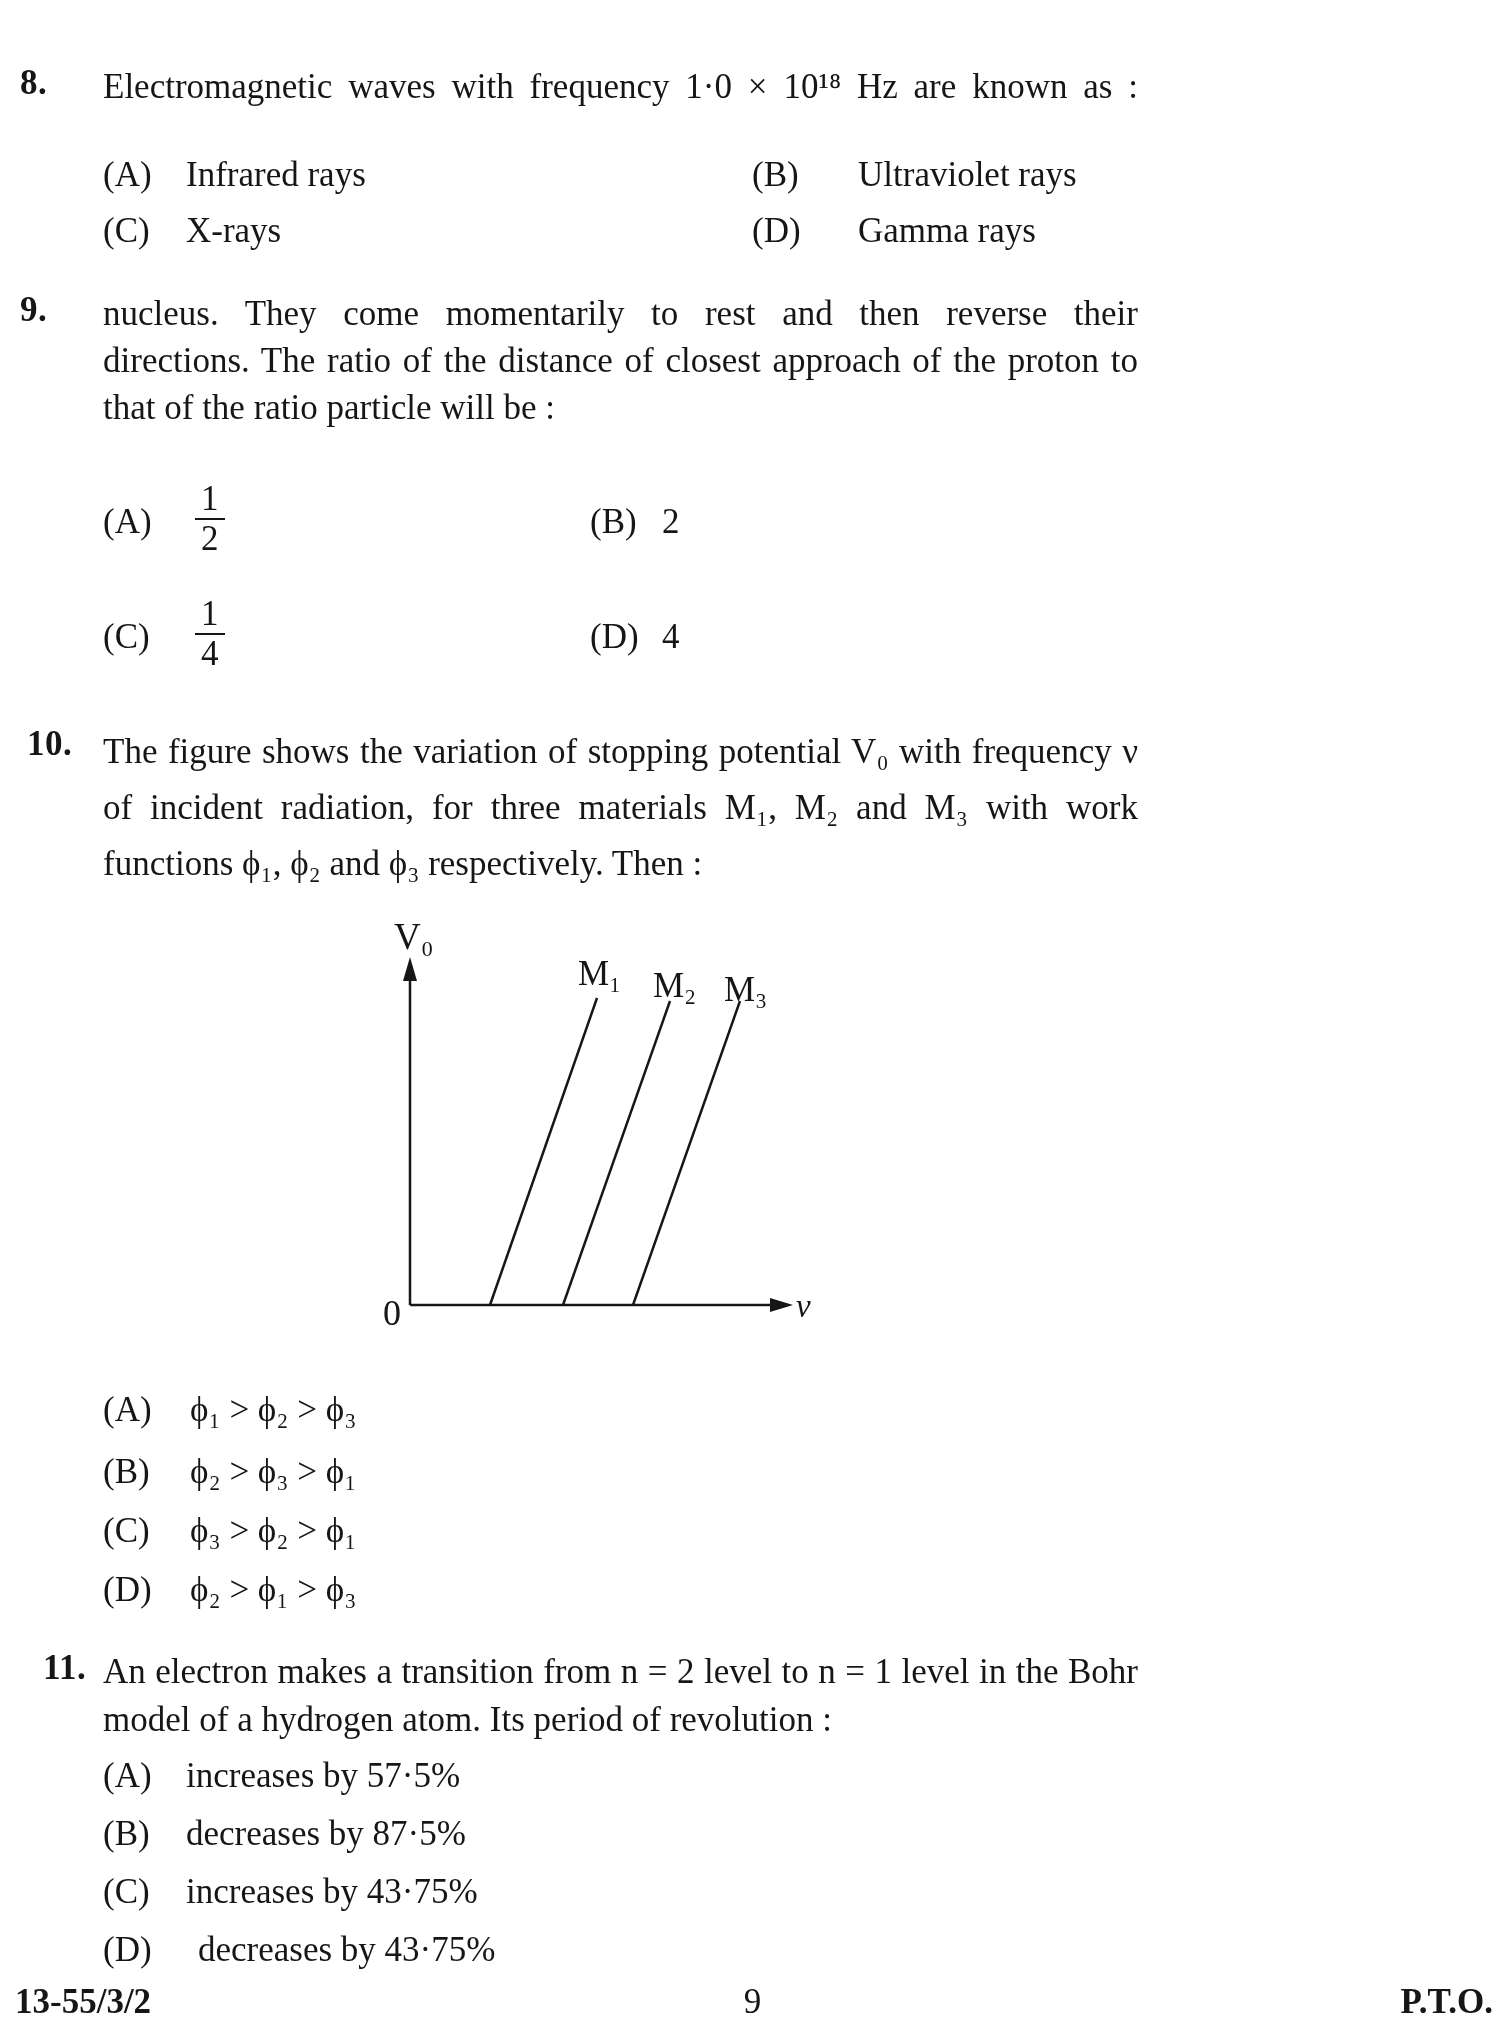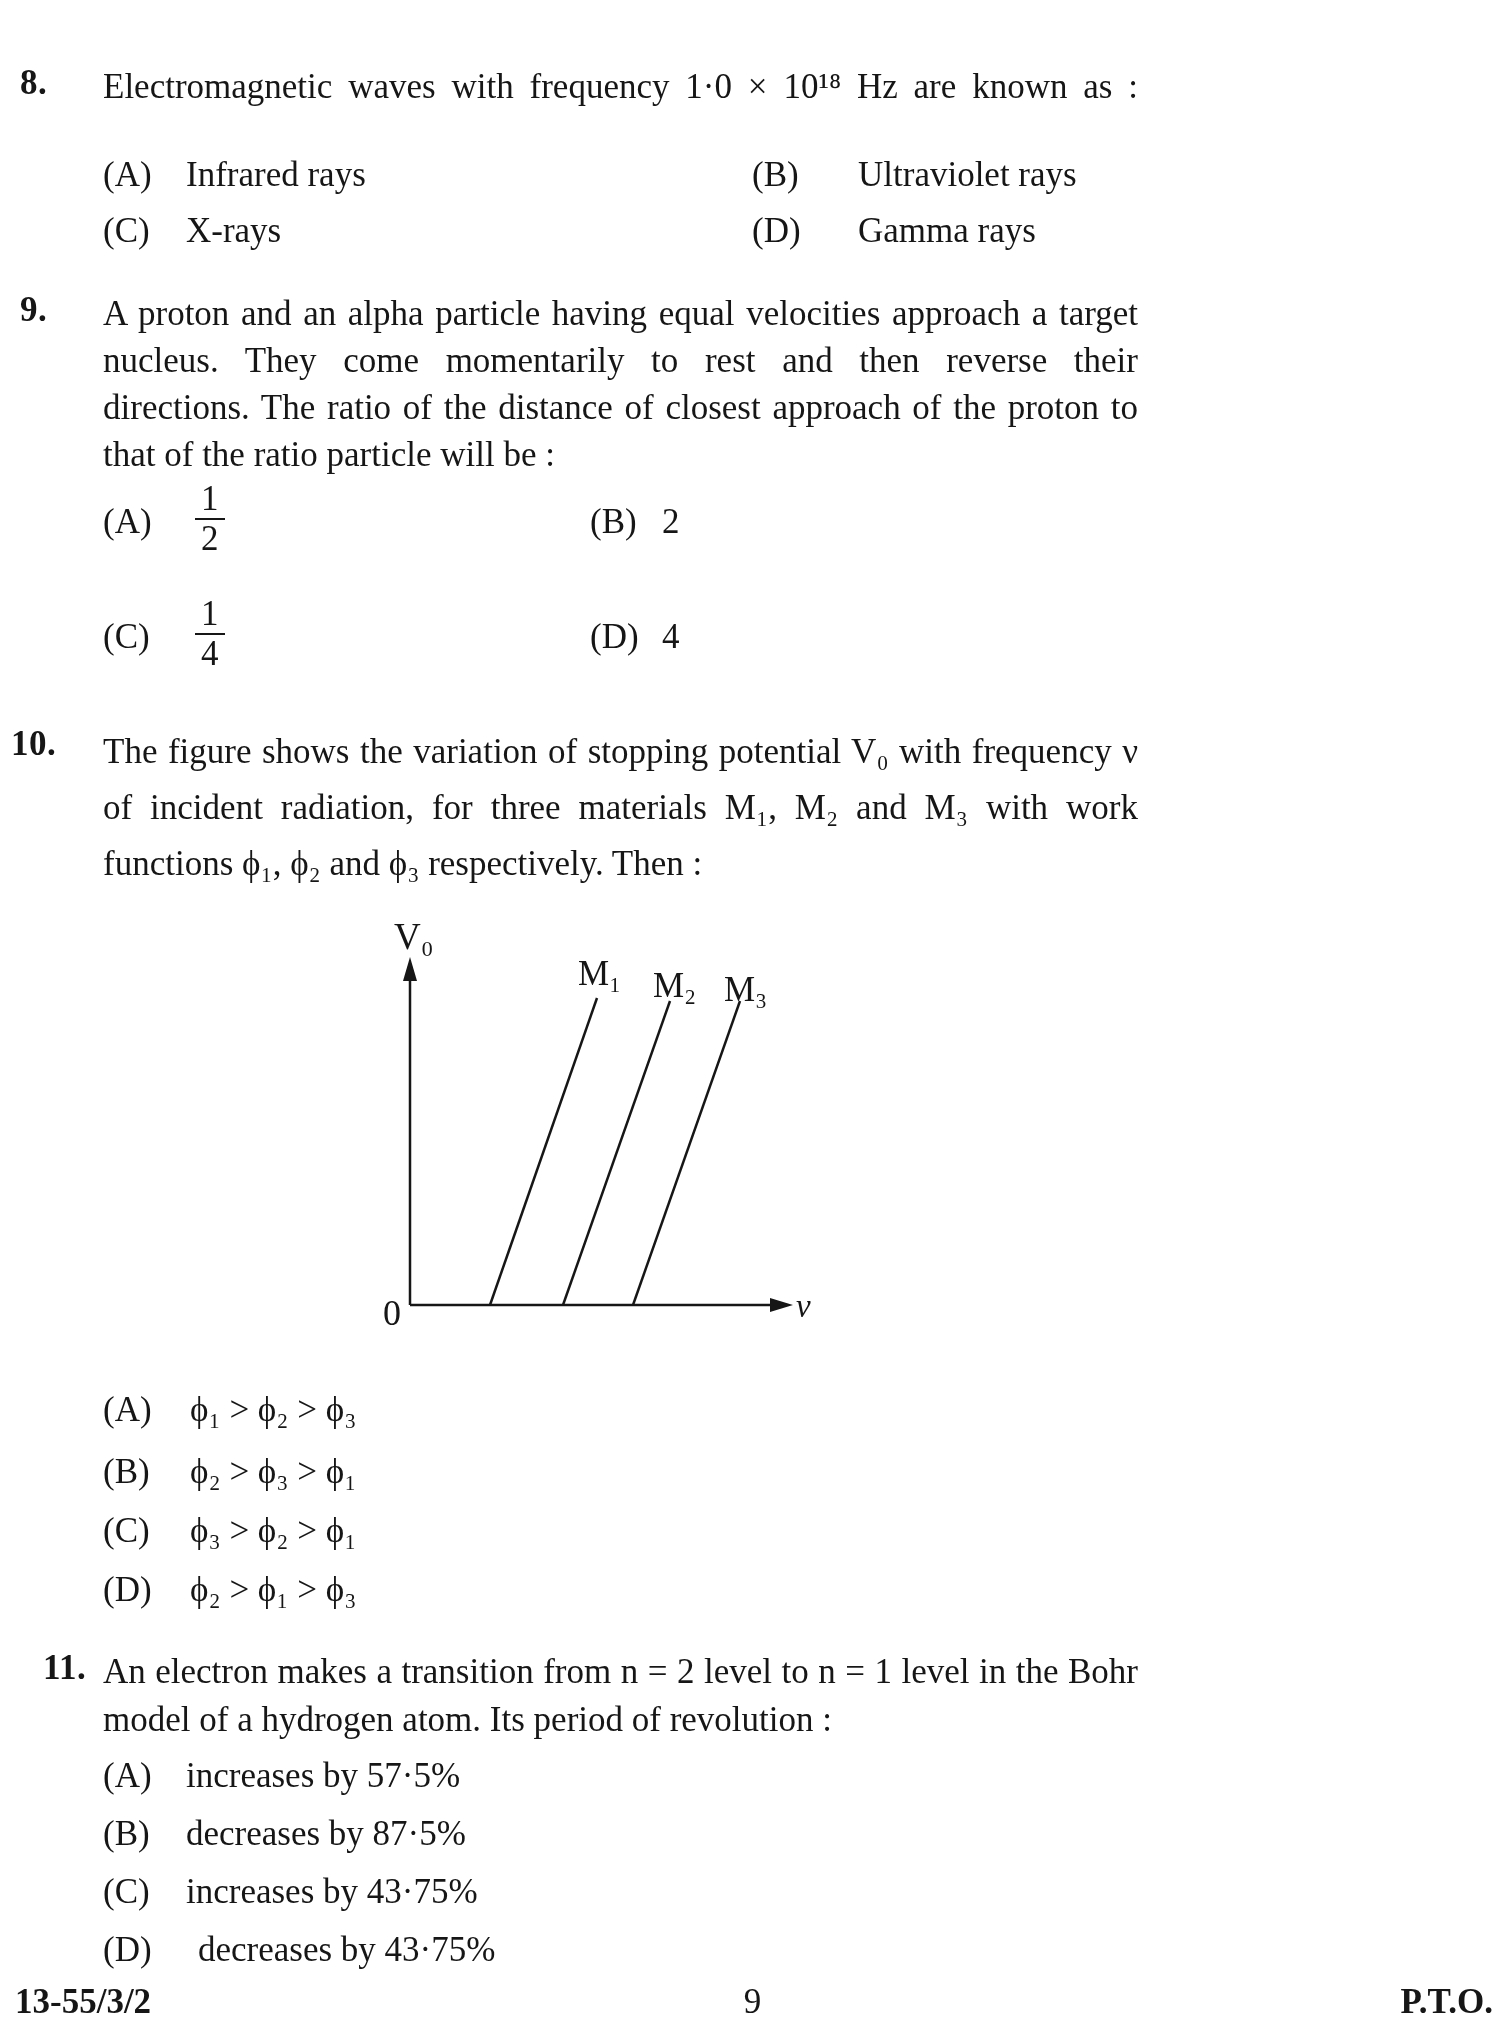"A proton and an alpha" span.line { html: <span>A proton and an alpha particle having equal velocities approach a target</span> -> none }
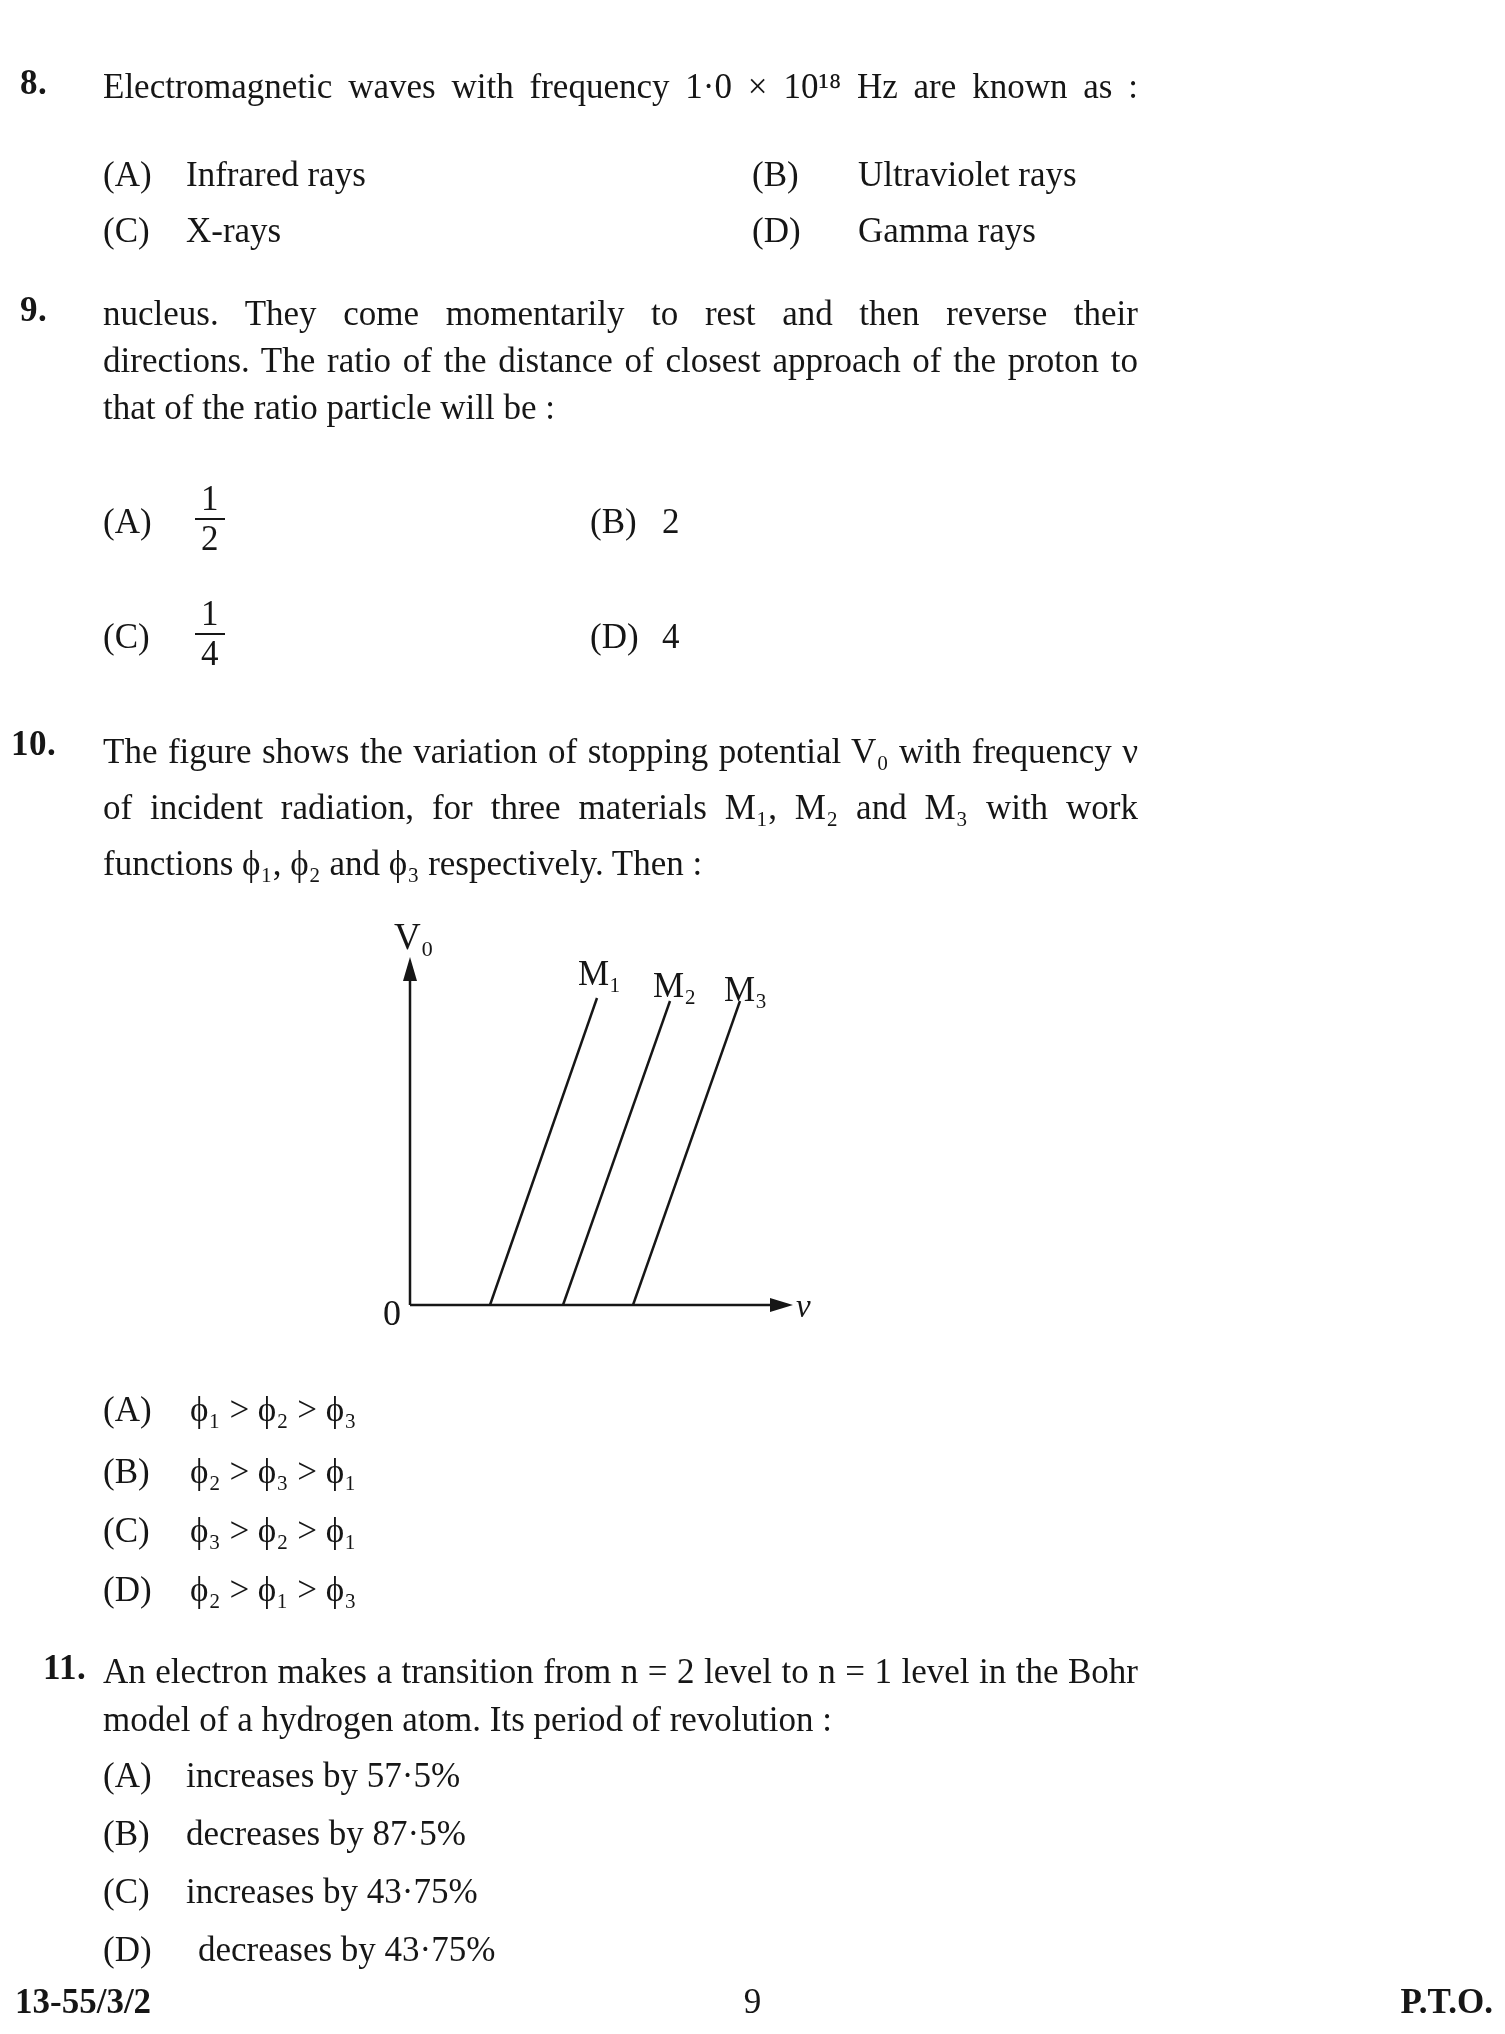"10." div.abs { left: 11px -> 27px }
